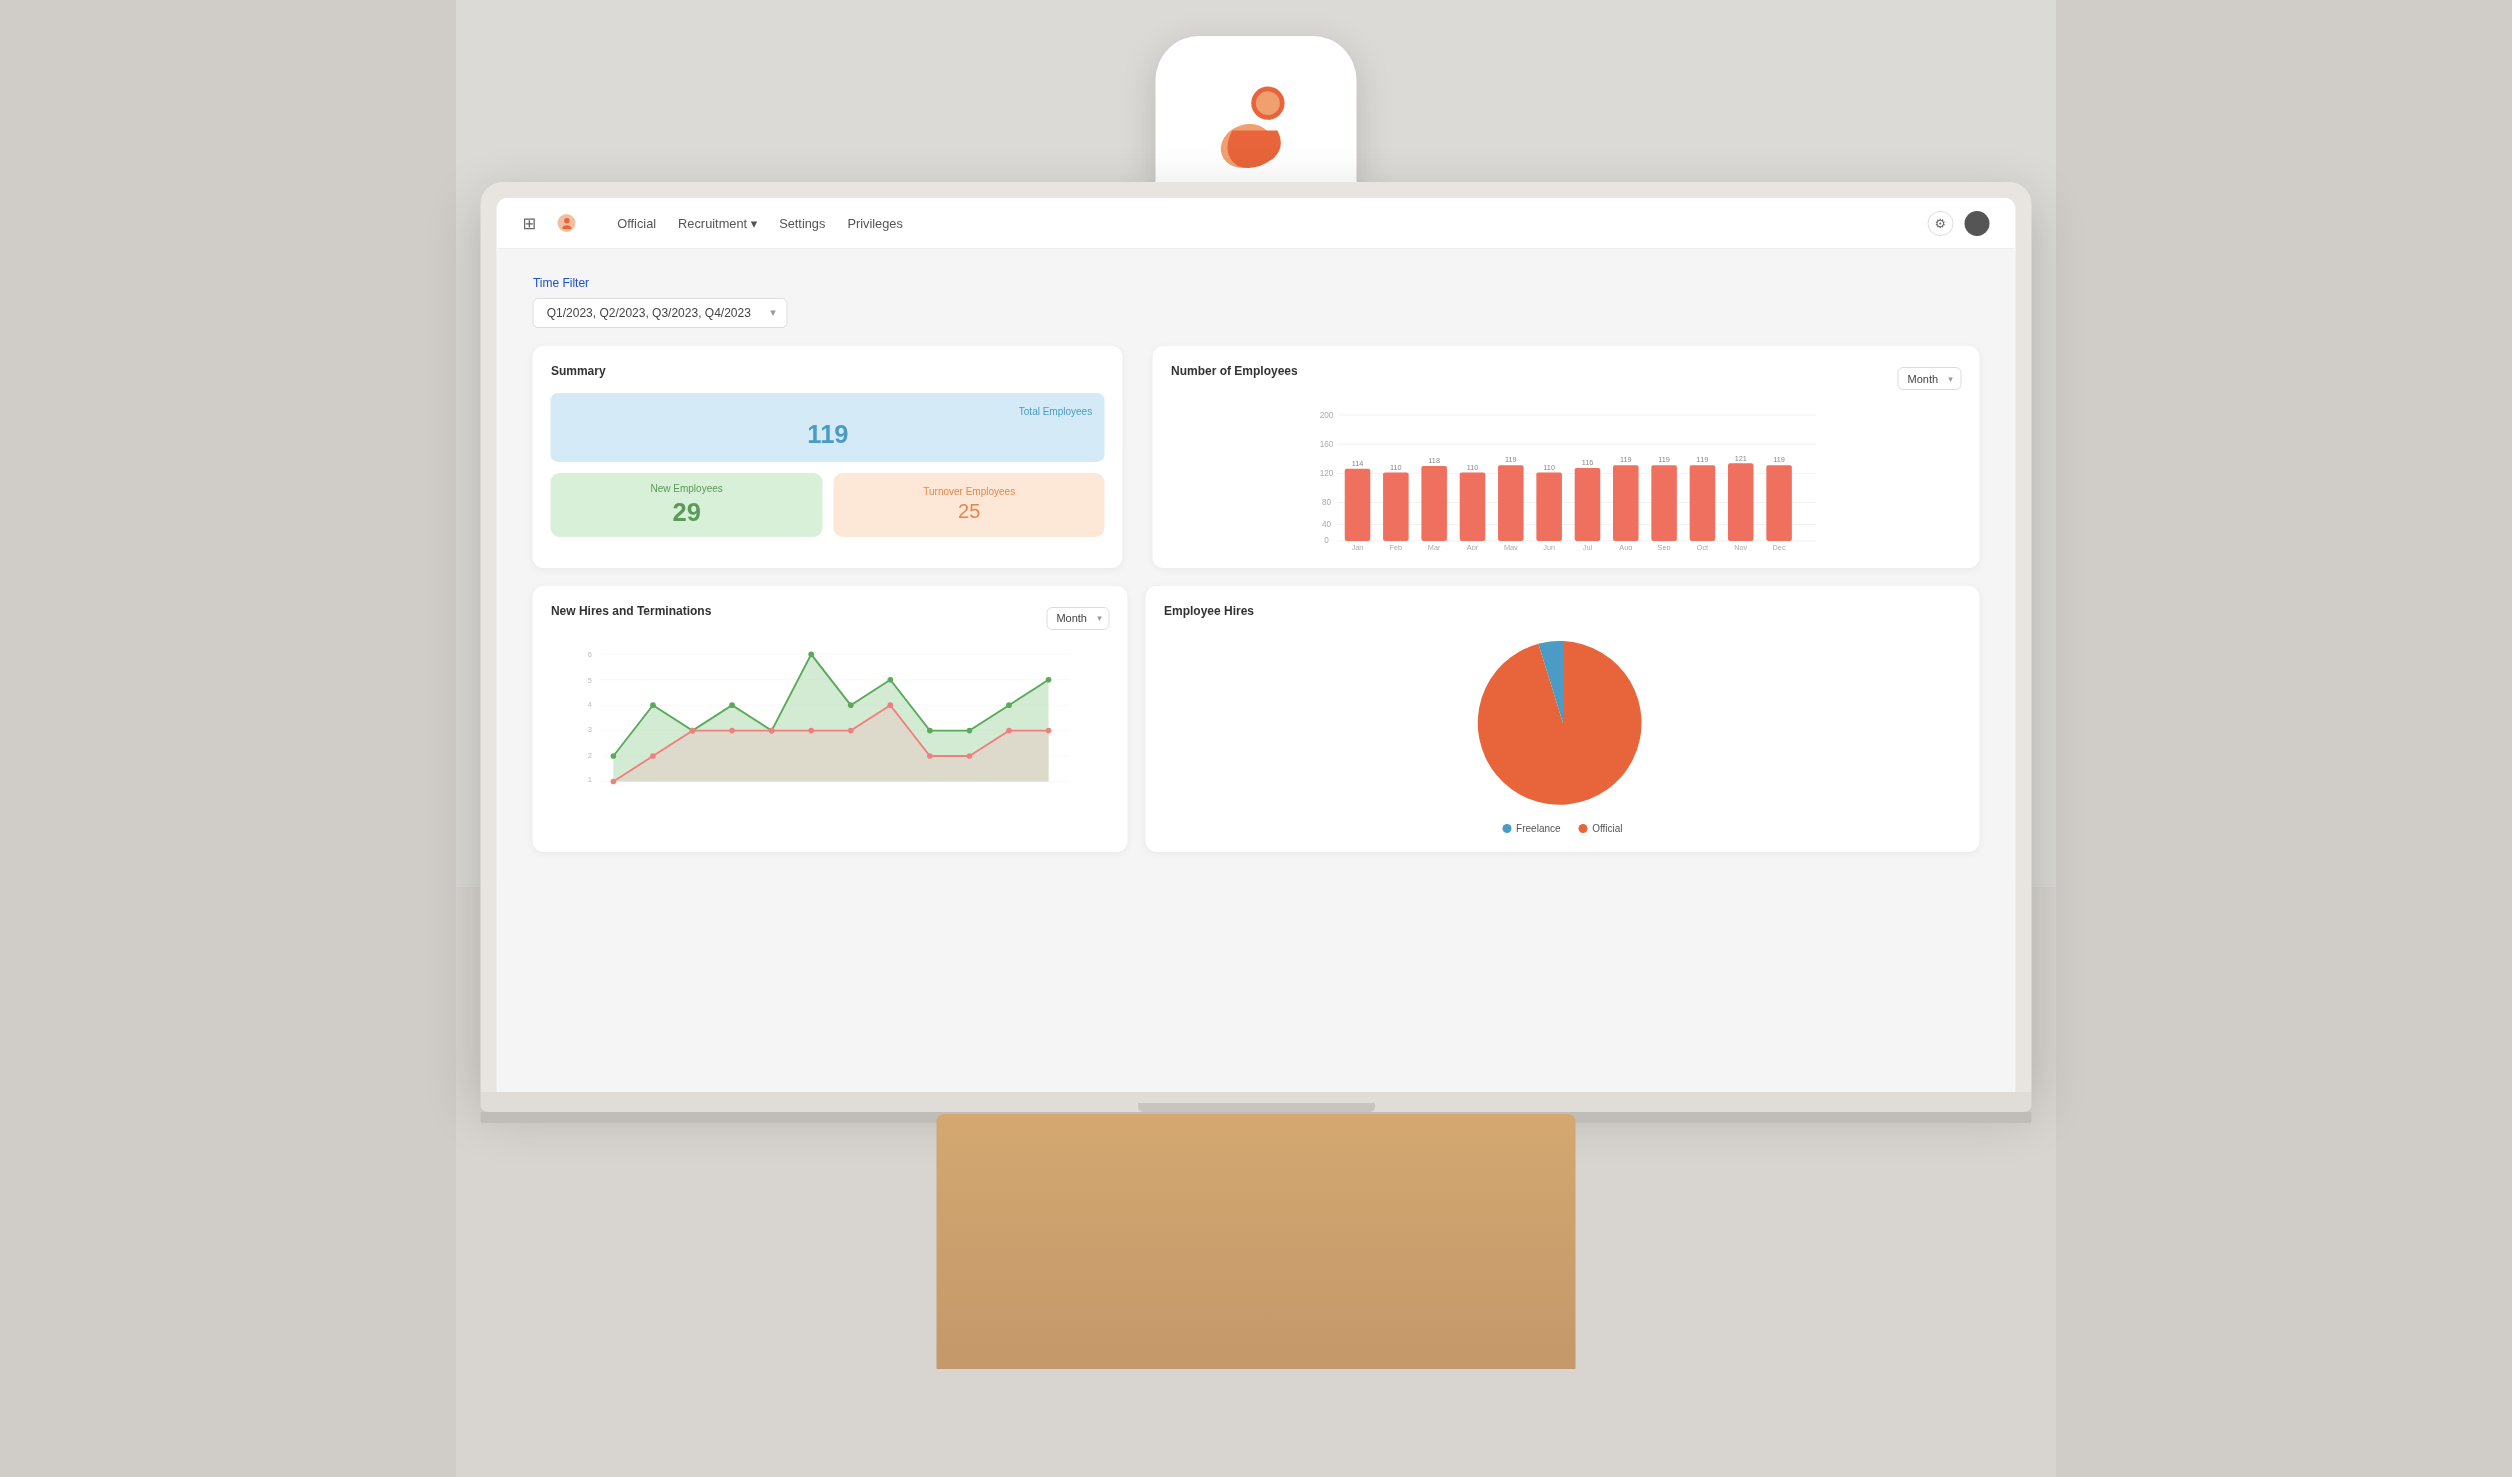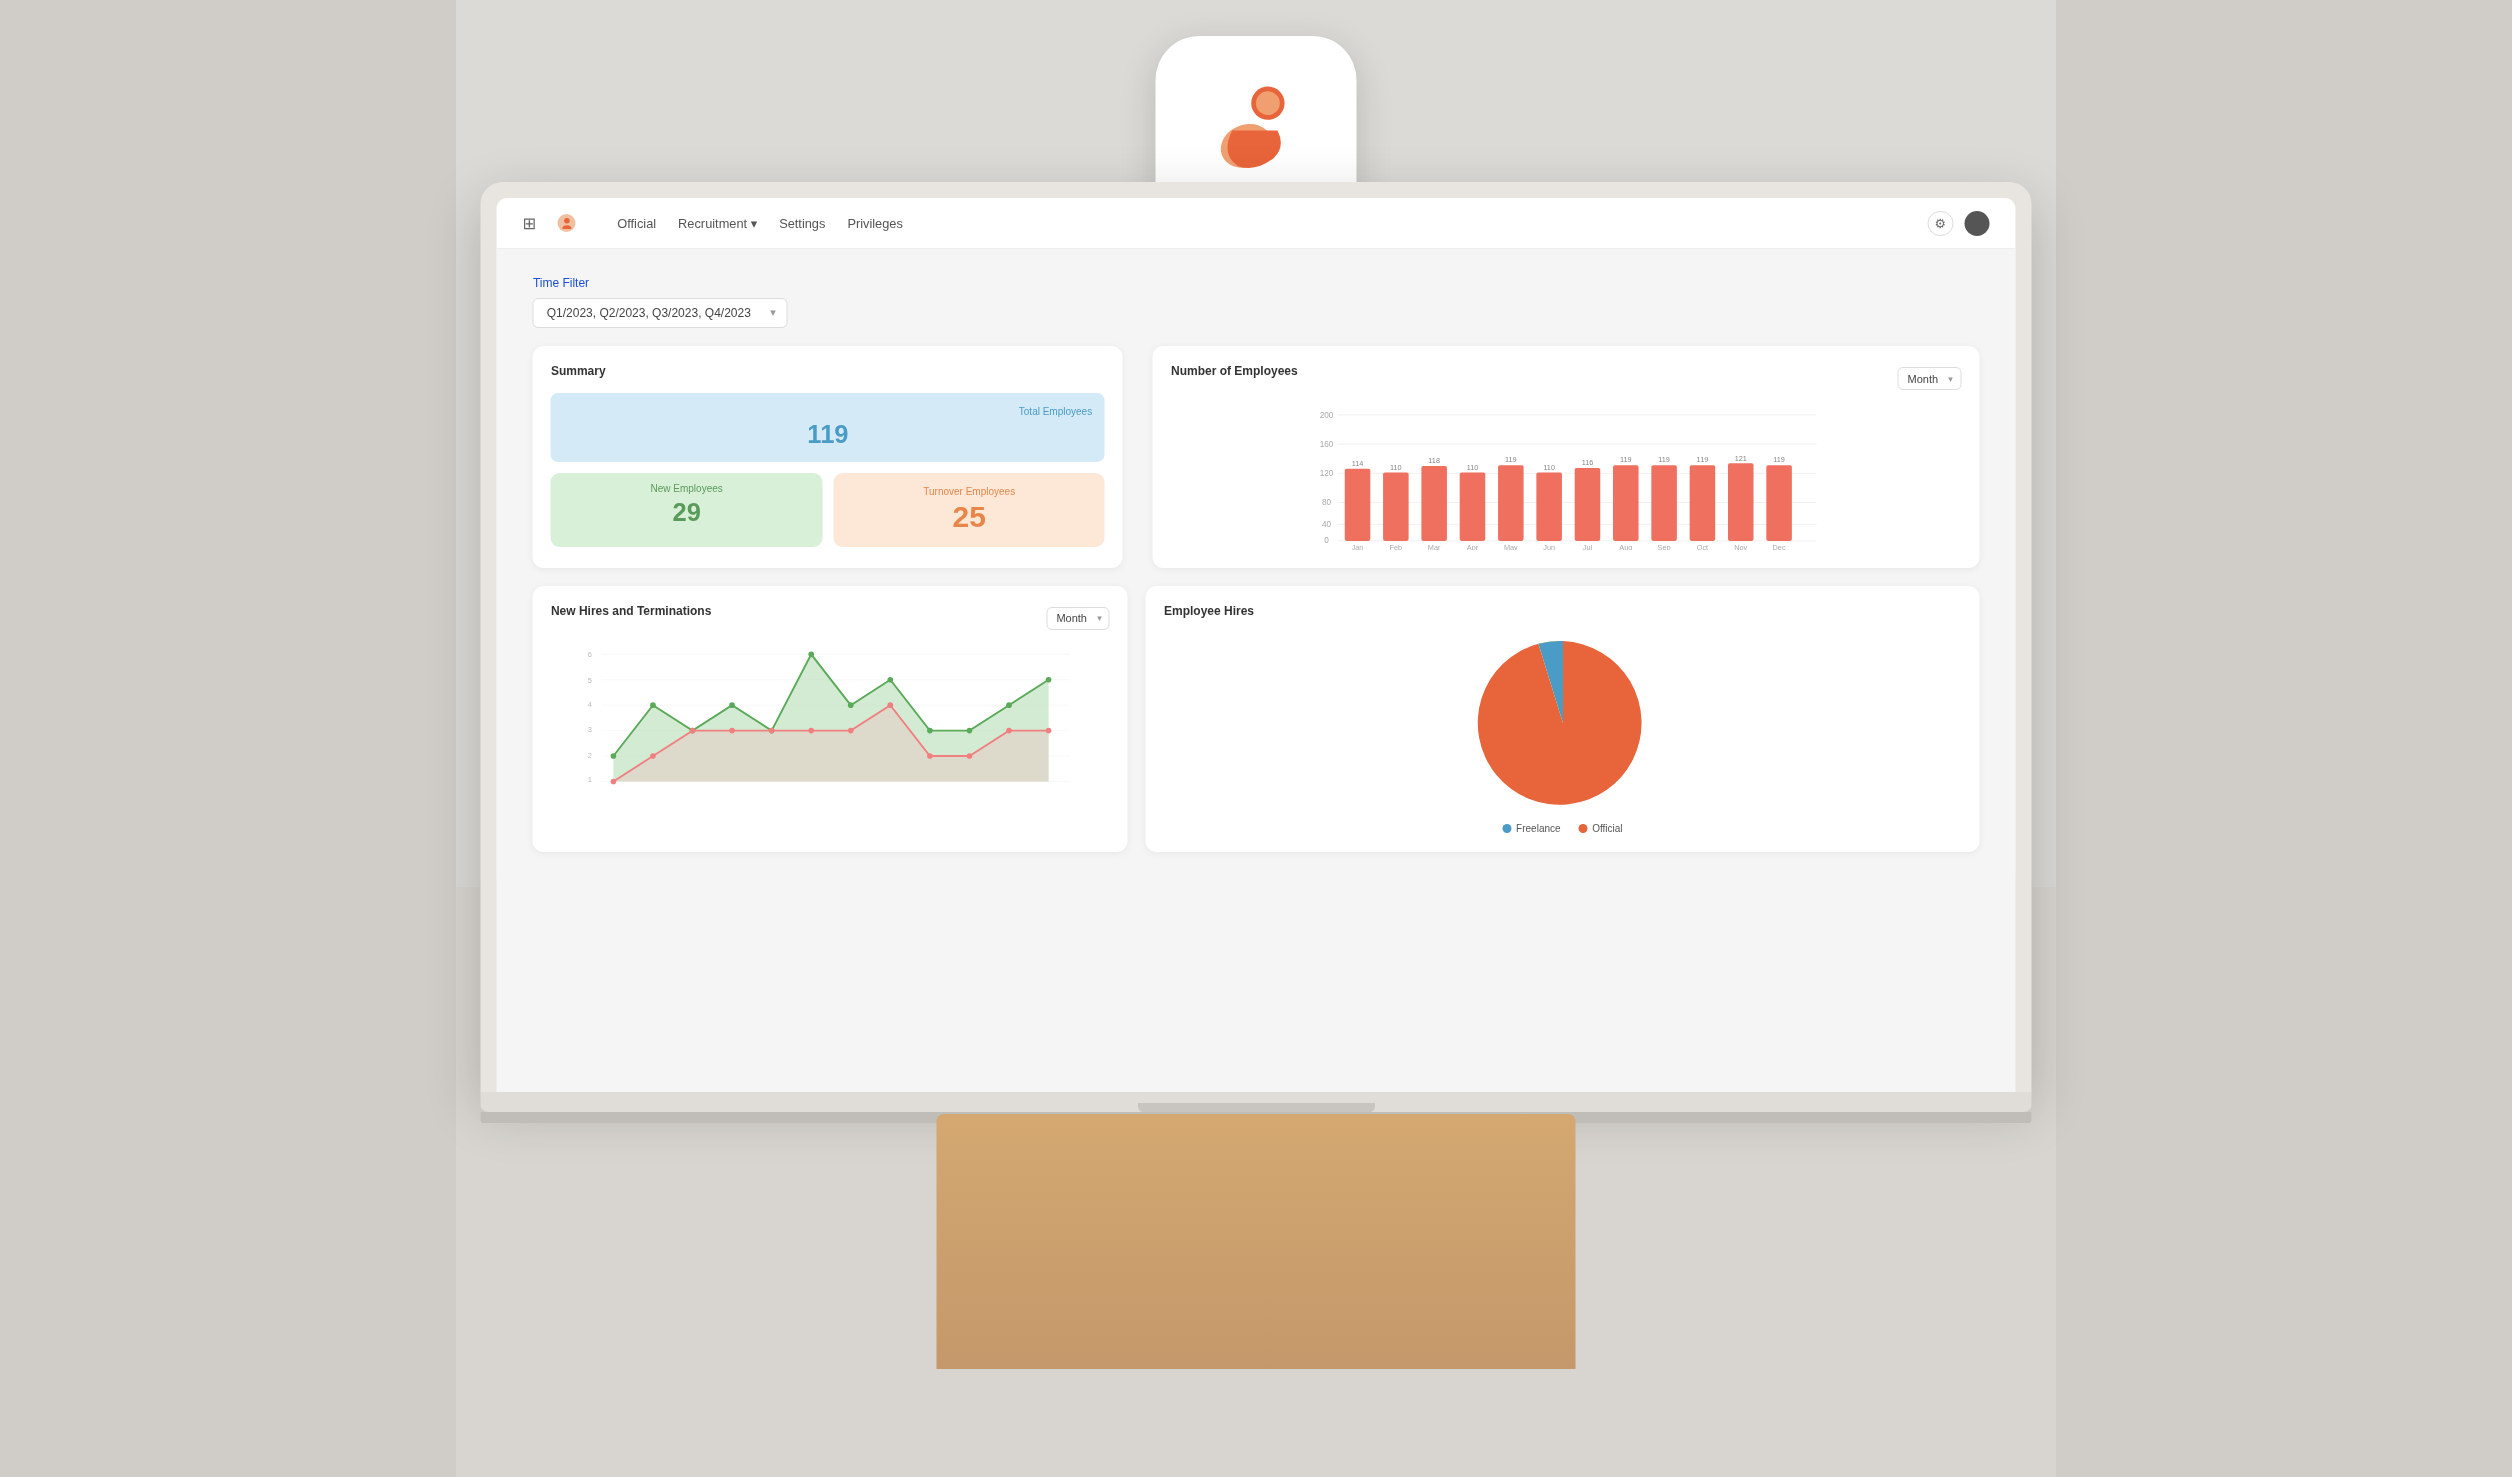"25" .summary-turnover-value { font-size: 30px -> 20px; font-weight: 700 -> 400 }
